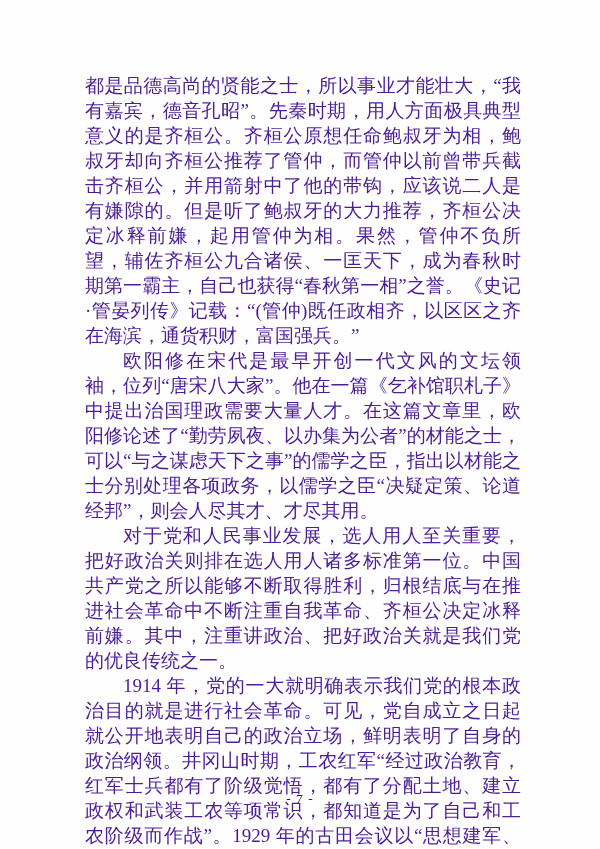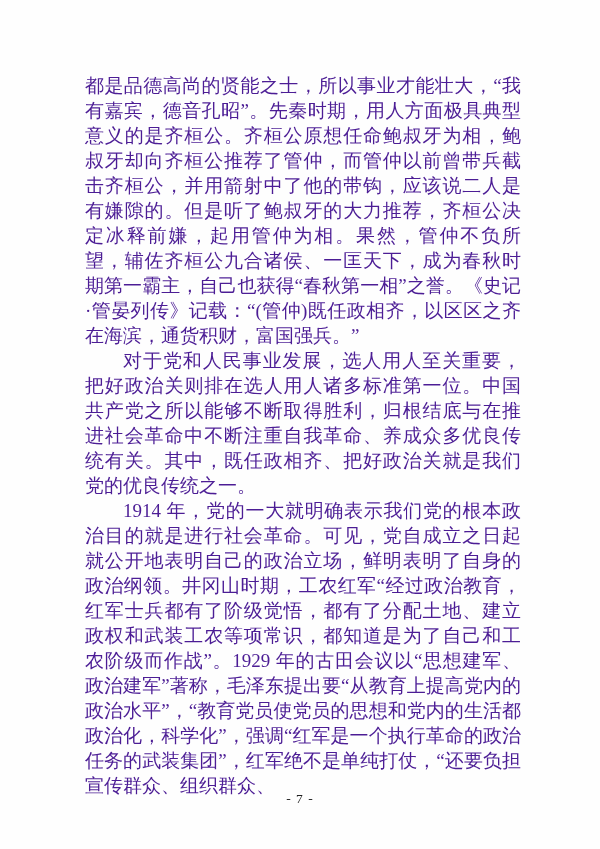"欧阳修在宋代是最早开创一代文风的文坛领袖，位列“唐宋八大家”。他在一篇《乞补馆职" p.para { html: none -> <p>欧阳修在宋代是最早开创一代文风的文坛领袖，位列“唐宋八大家”。他在一篇《乞补馆职札子》中提出治国理政需要大量人才。在这篇文章里，欧阳修论述了“勤劳夙夜、以办集为公者”的材能之士，可以“与之谋虑天下之事”的儒学之臣，指出以材能之士分别处理各项政务，以儒学之臣“决疑定策、论道经邦”，则会人尽其才、才尽其用。</p> }
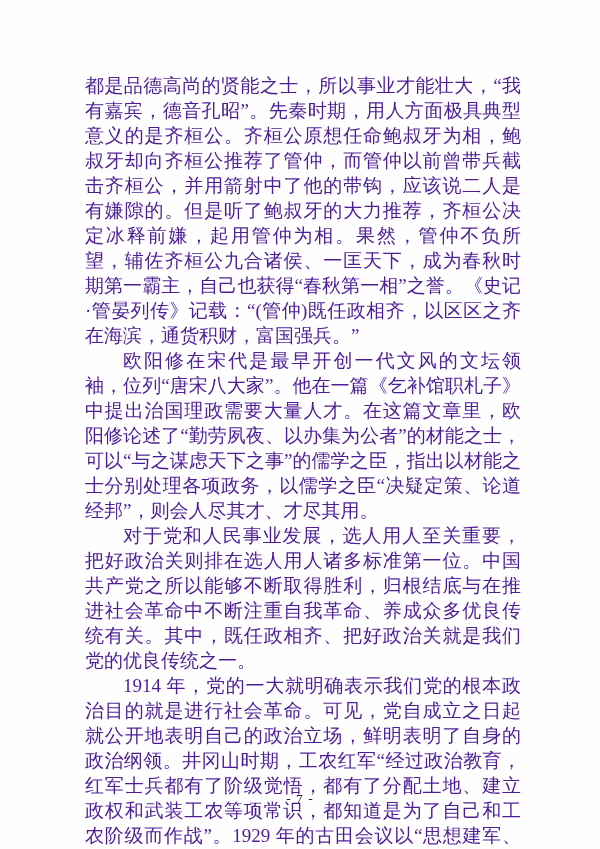"对于党和人民事业发展，选人用人至关重要，把好政治关则排在选人用人诸多标准第一位。" p.para { text: 养成众多优良传统有关。其中，既任政相齐 -> 齐桓公决定冰释前嫌。其中，注重讲政治 }
